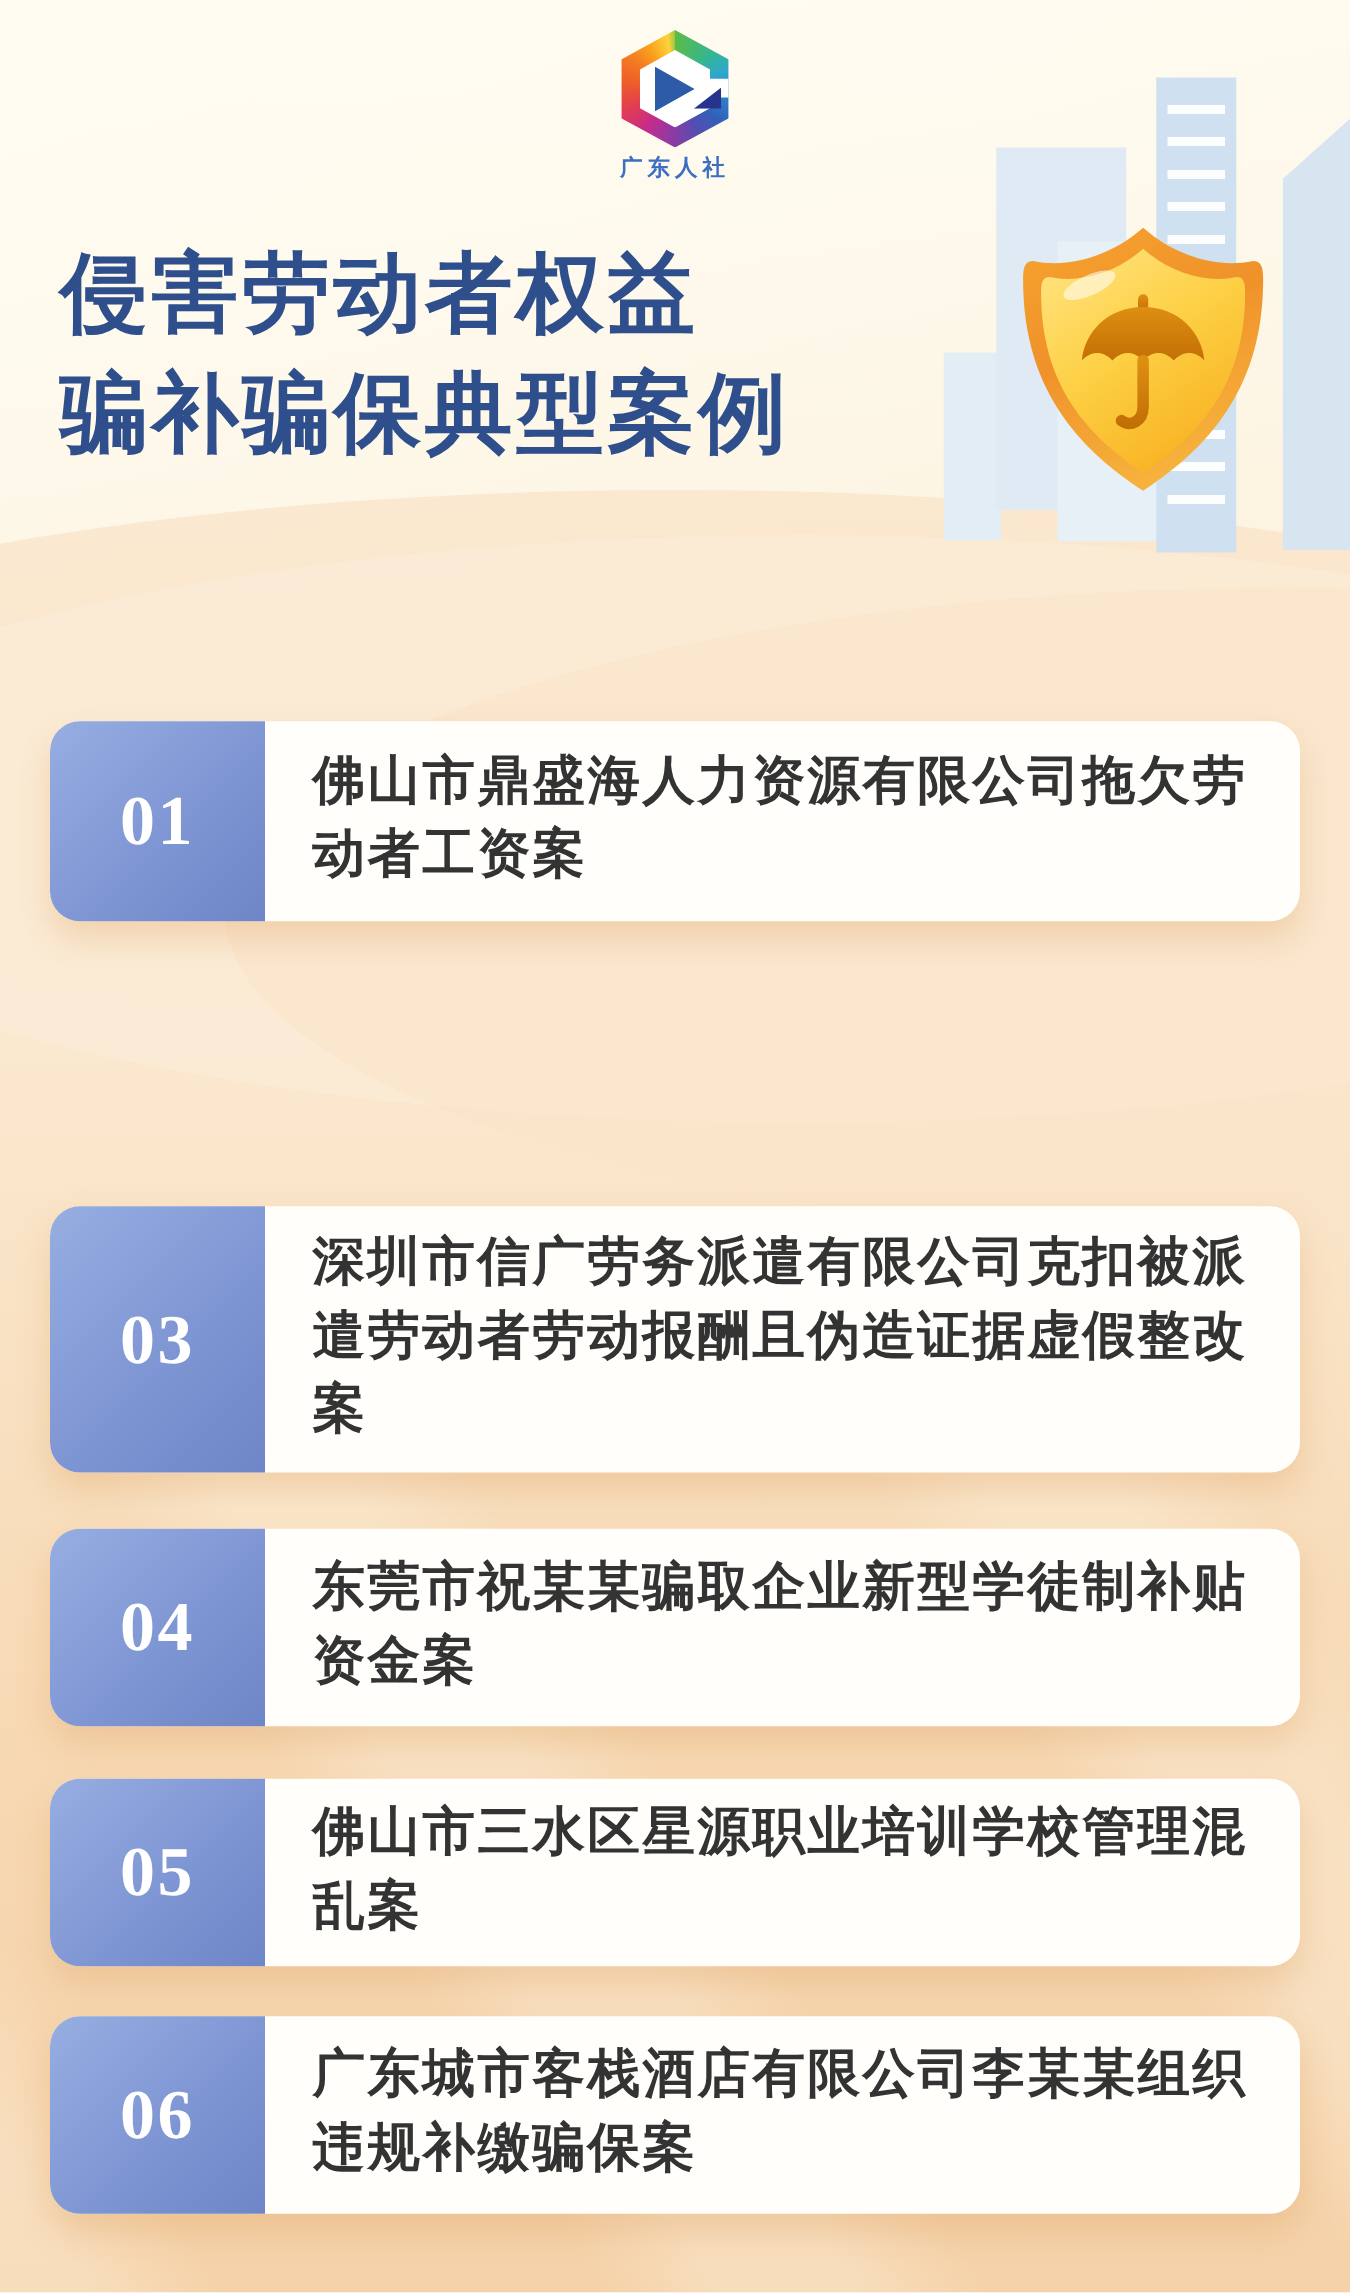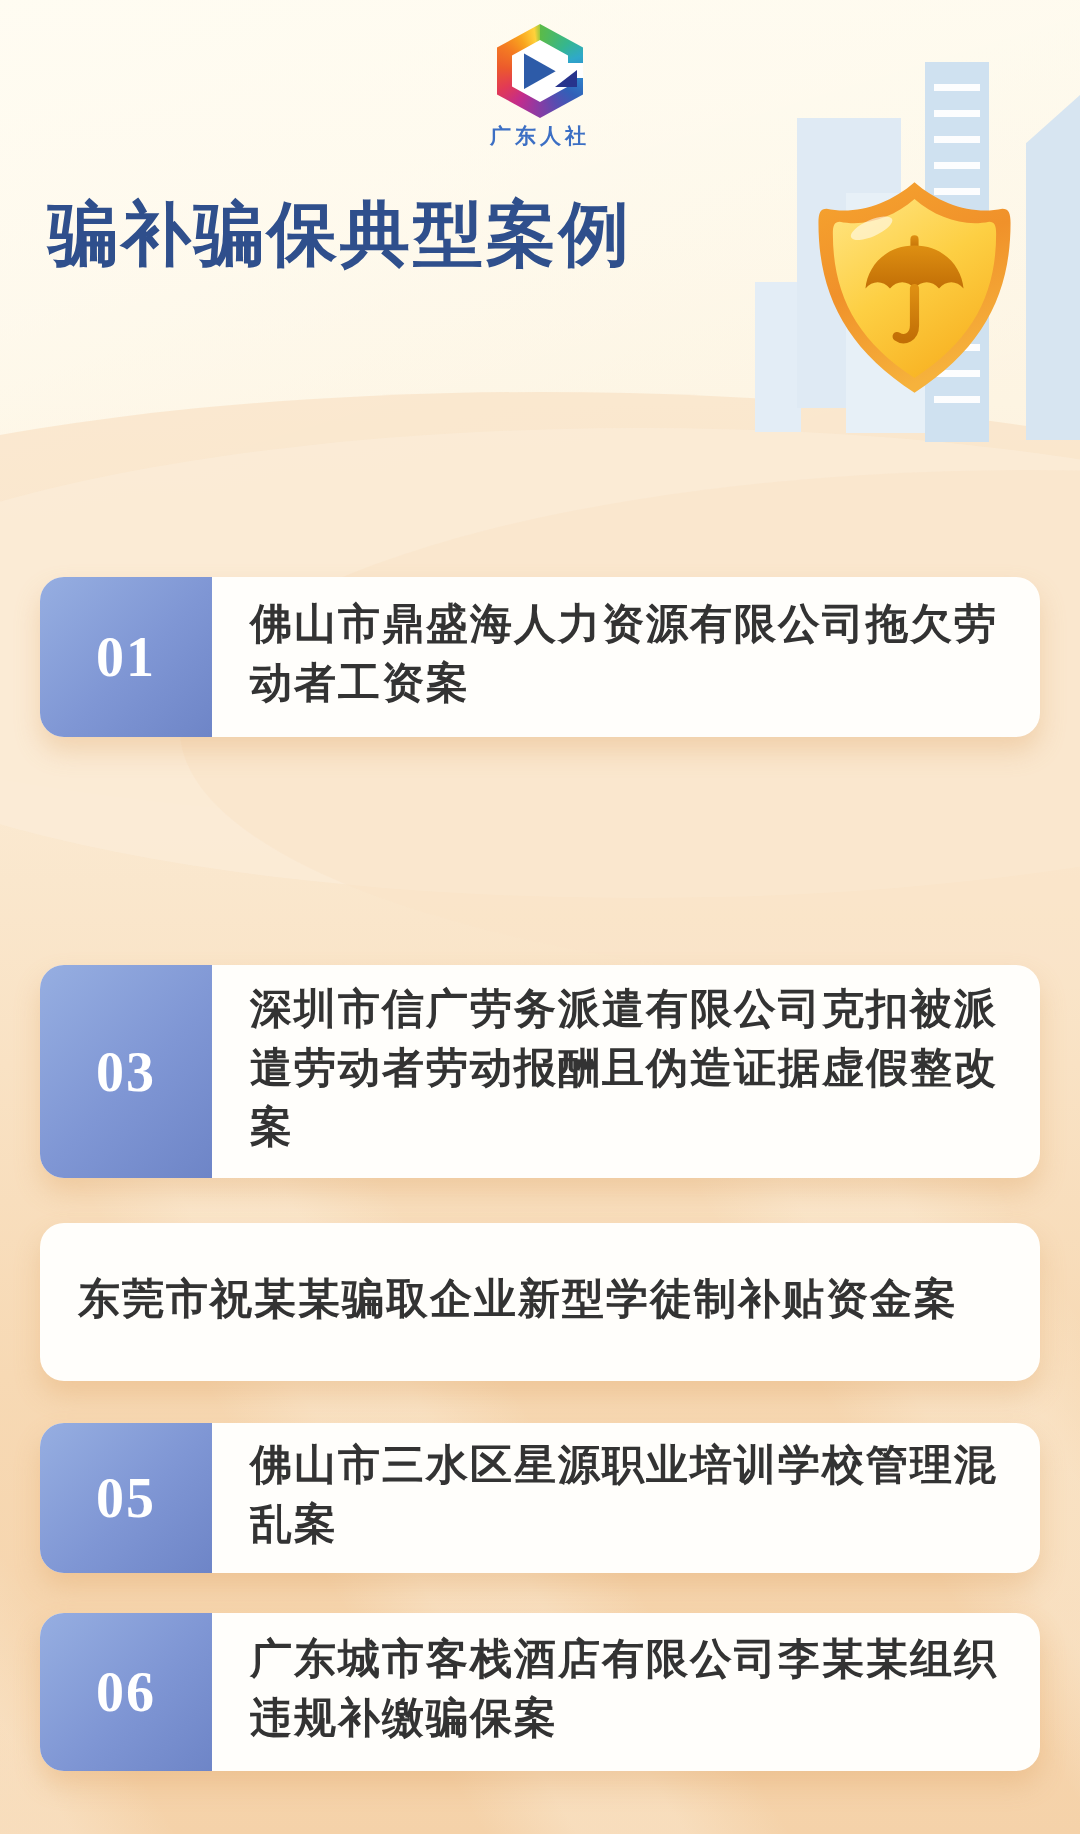"广东人社" .logo-text { font-size: 21px -> 18px }
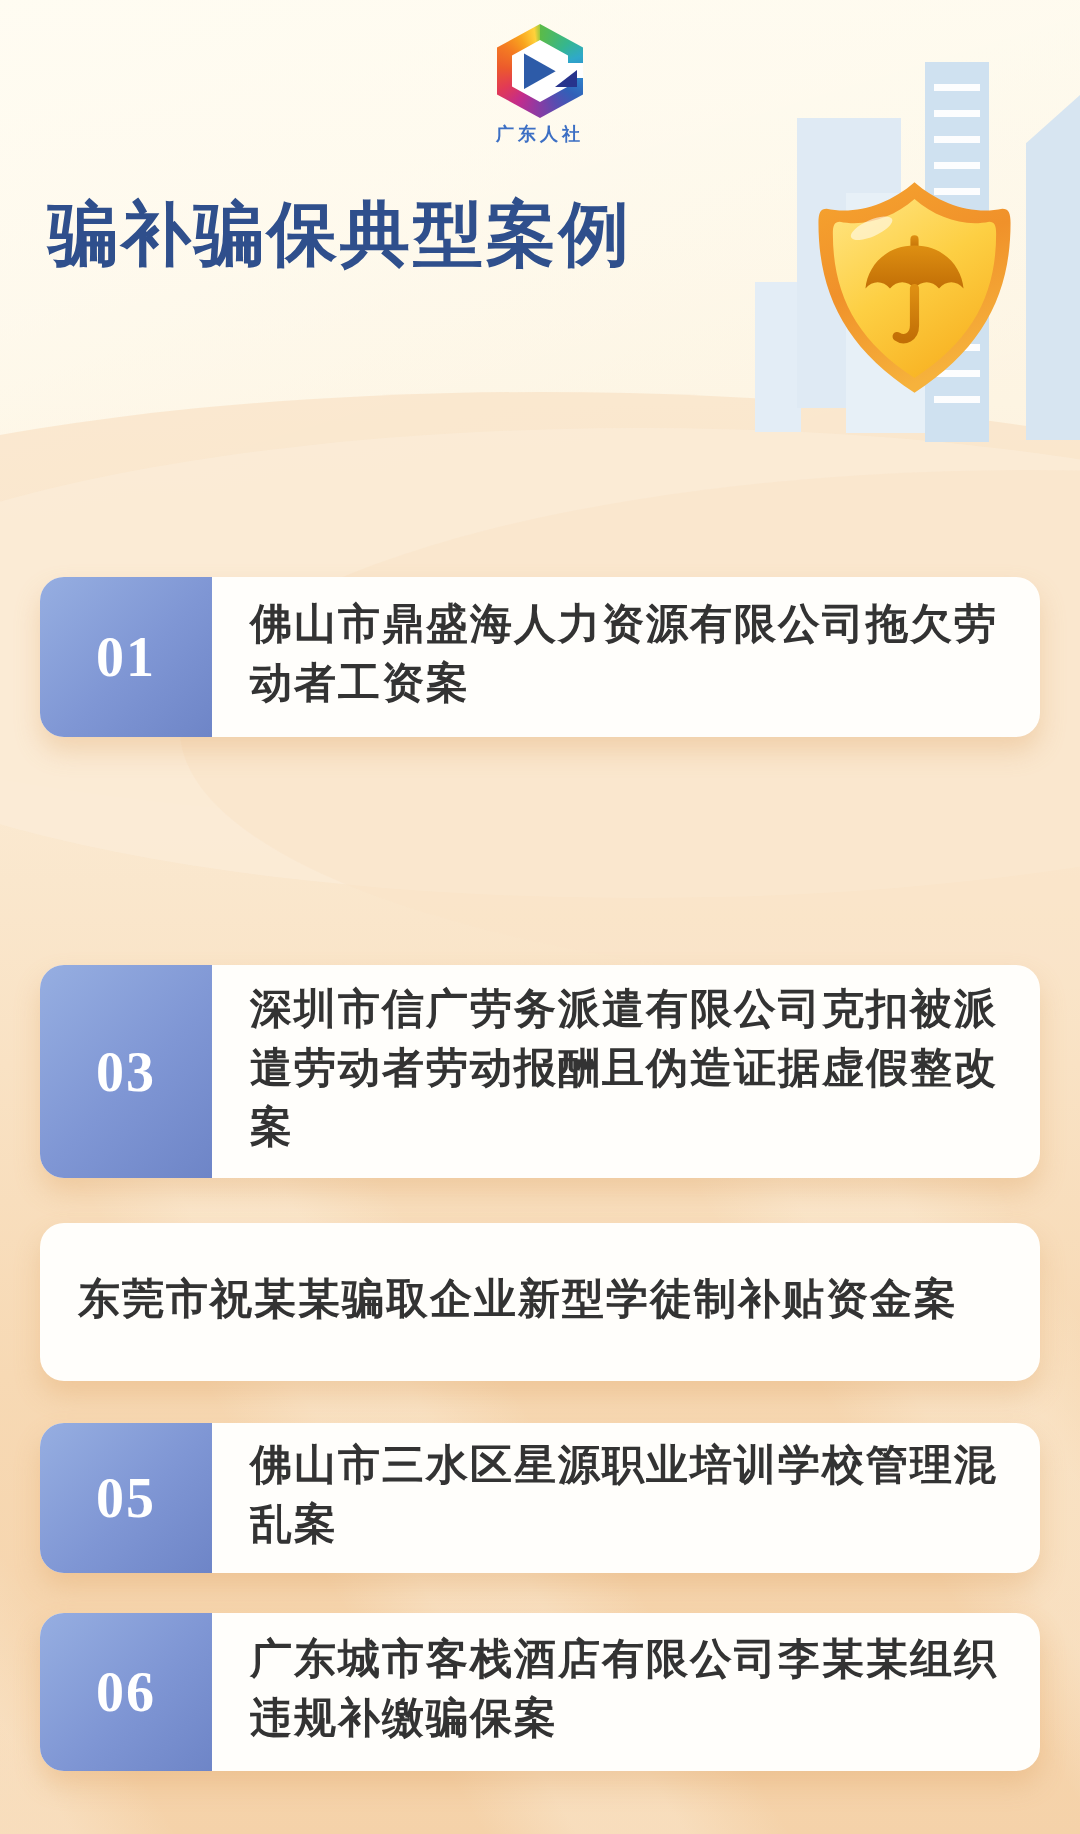"侵害劳动者权益" div { html: none -> <div>侵害劳动者权益</div> }
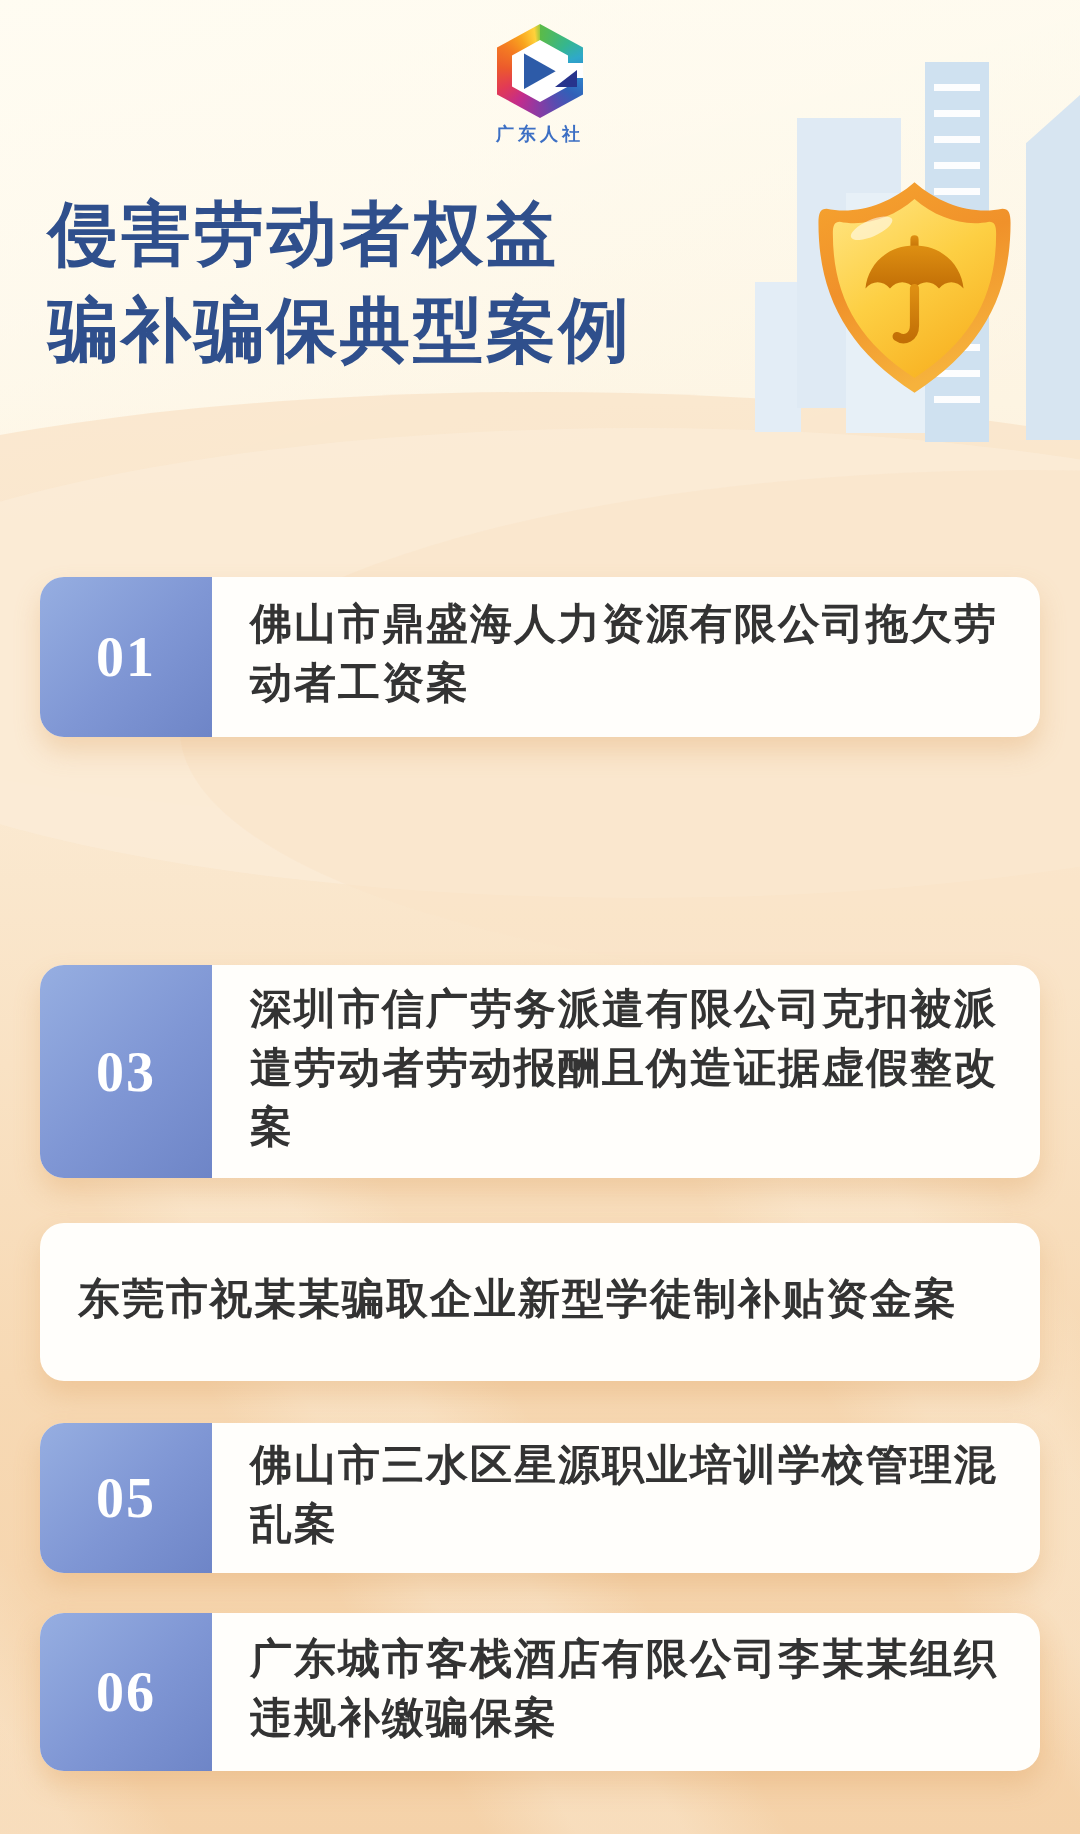"04" div.badge { html: none -> <div>04</div> }
